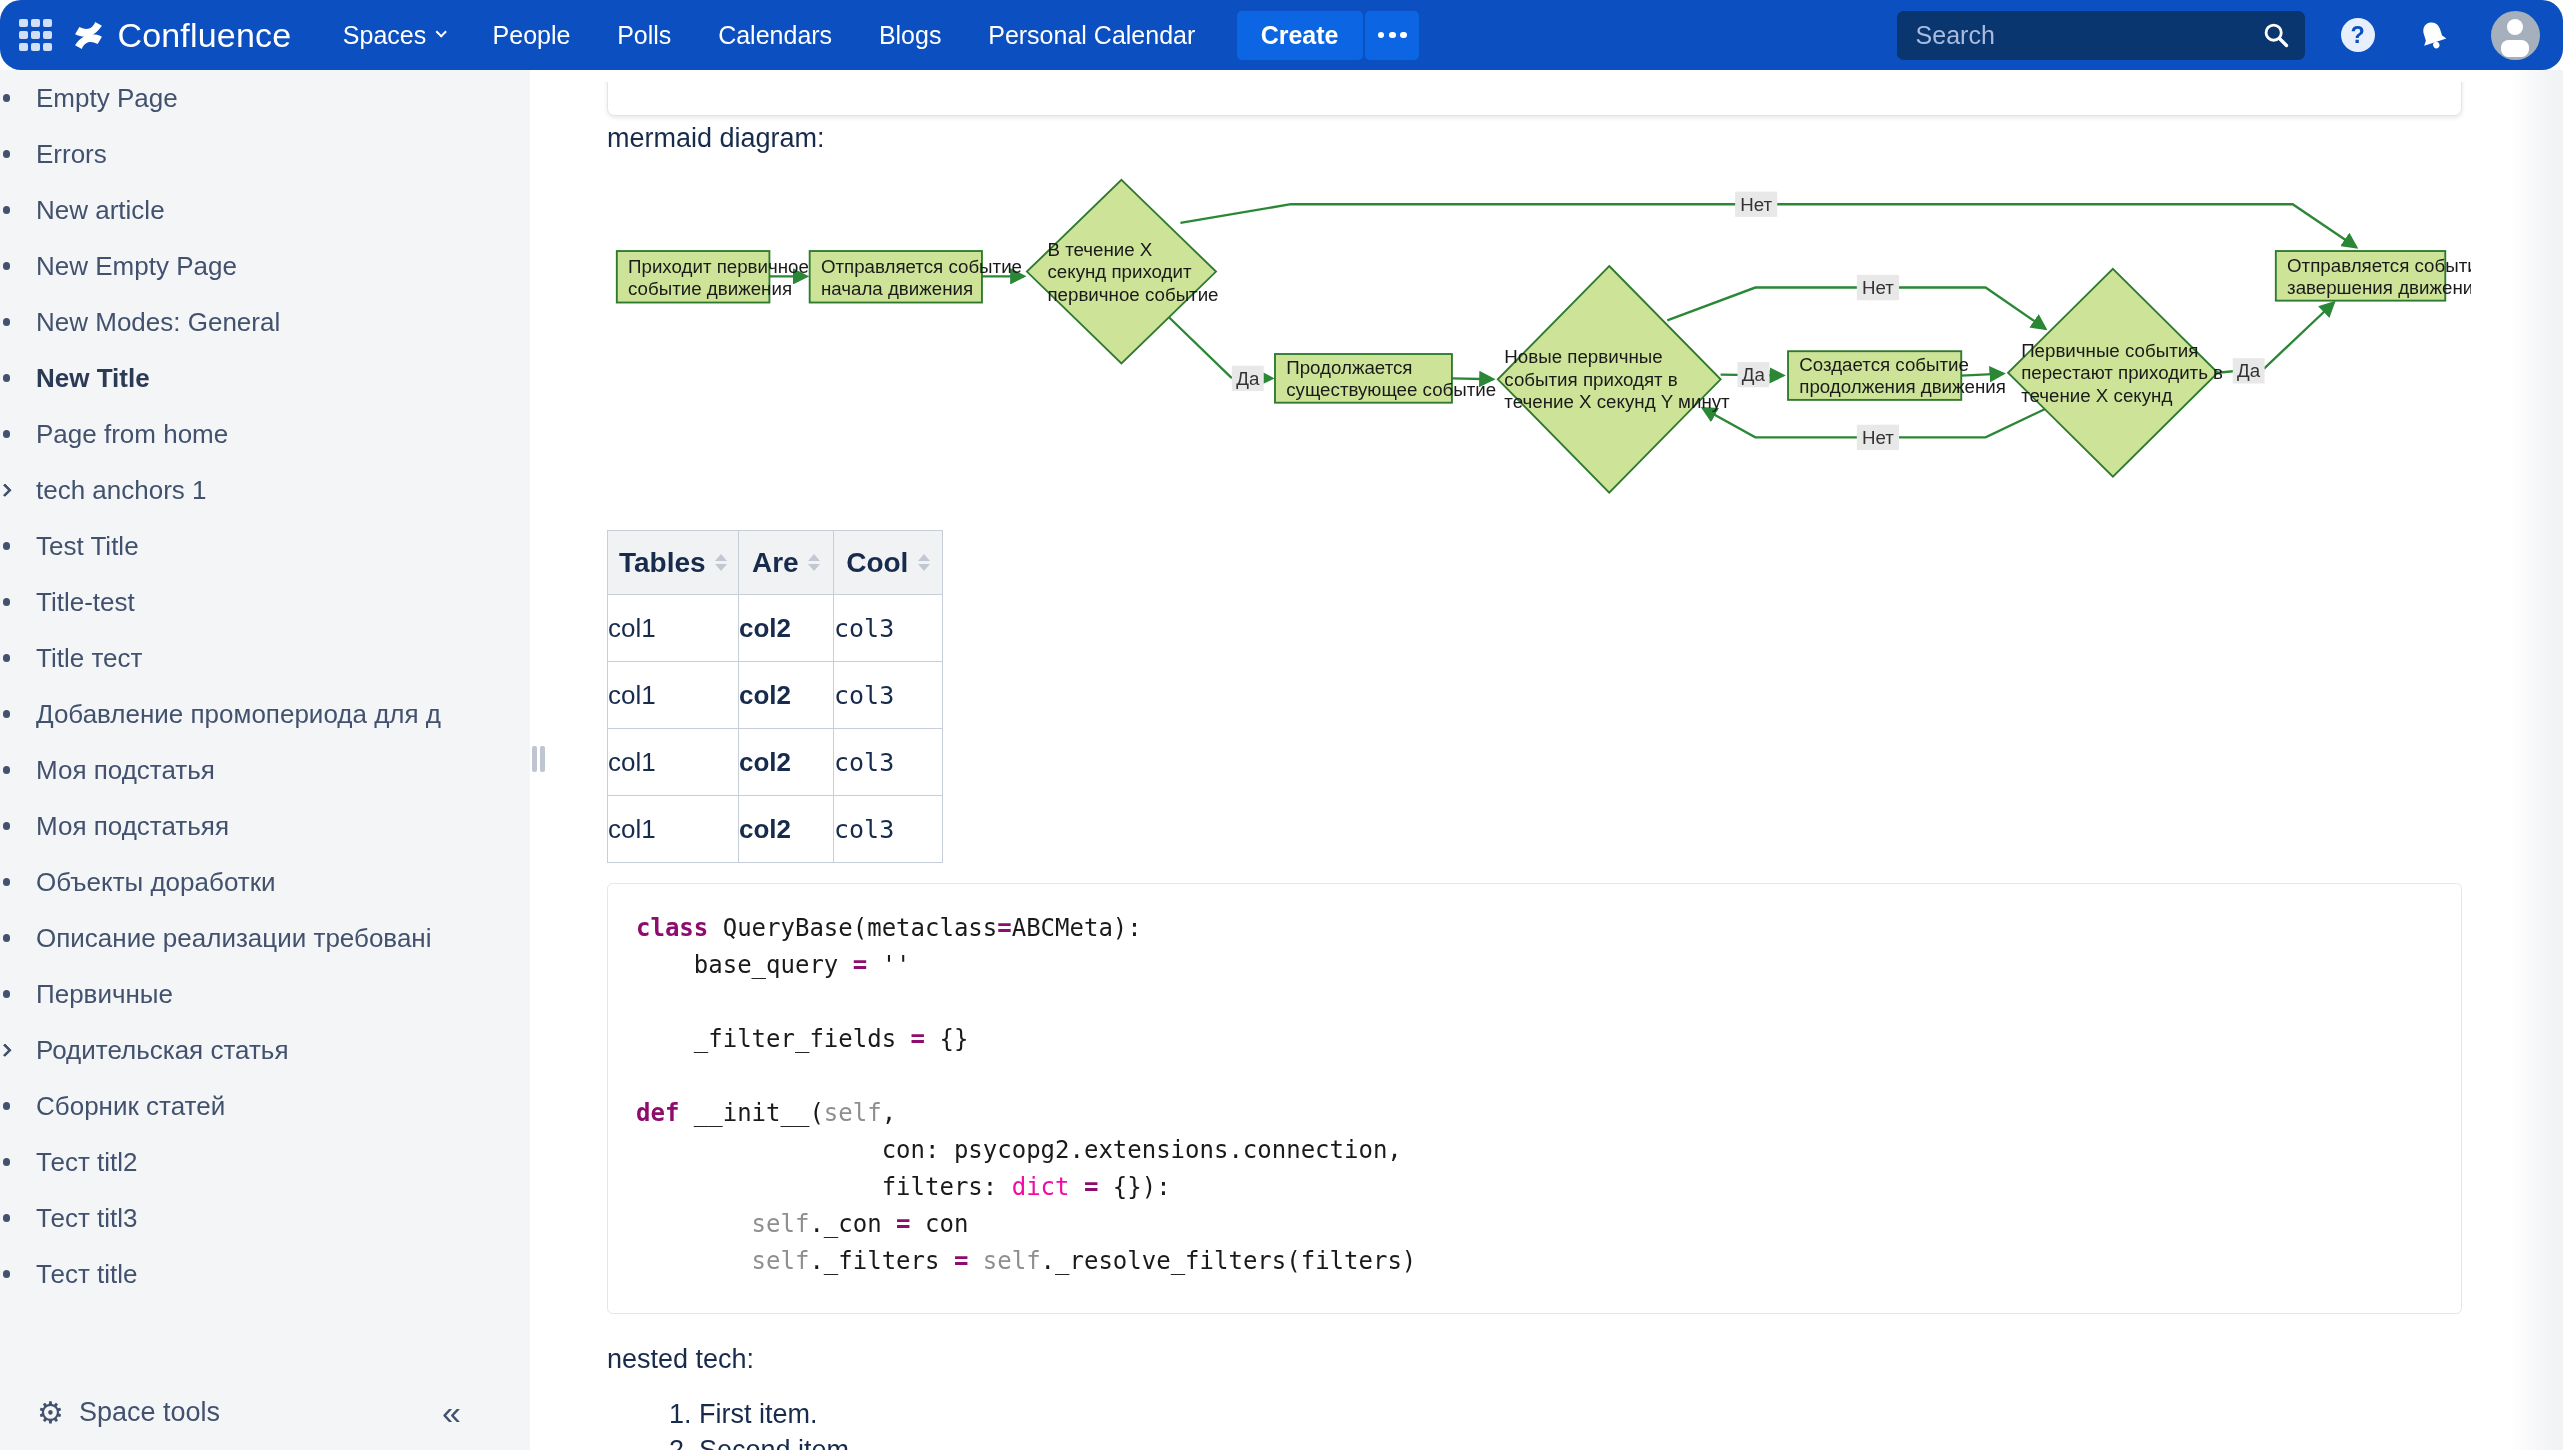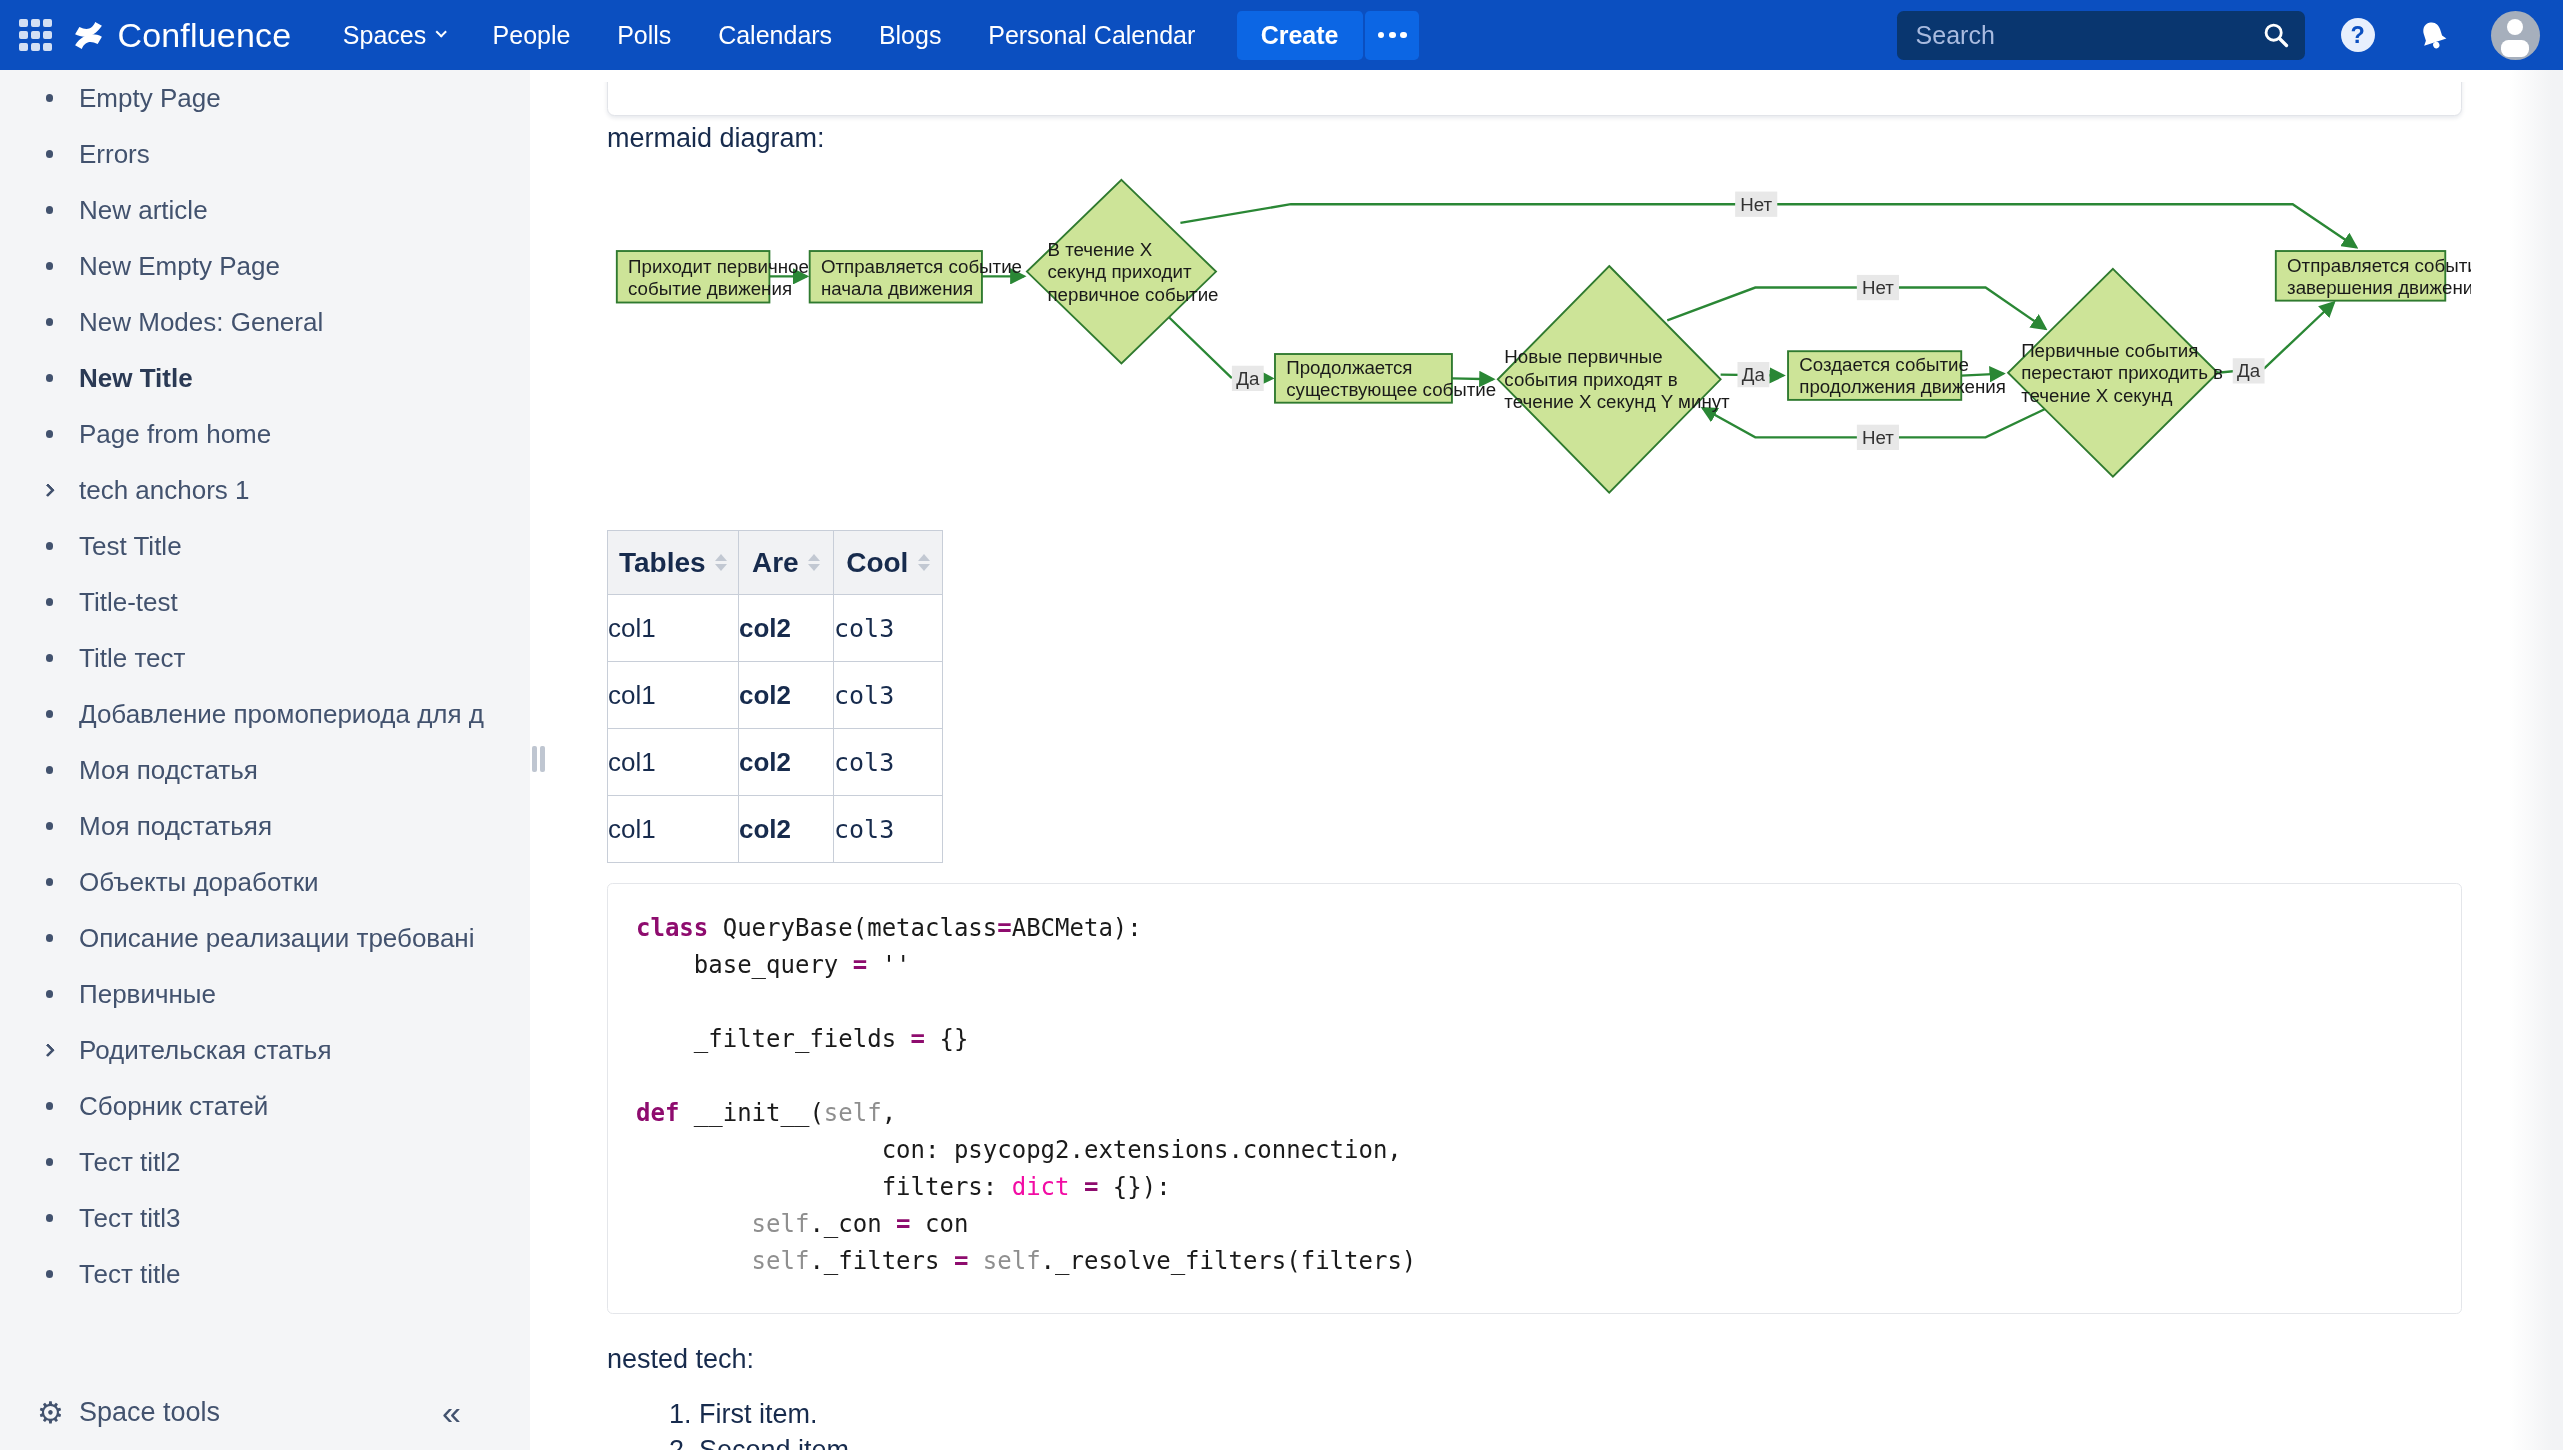"Confluence" .topnav { border-radius: none -> 21px }
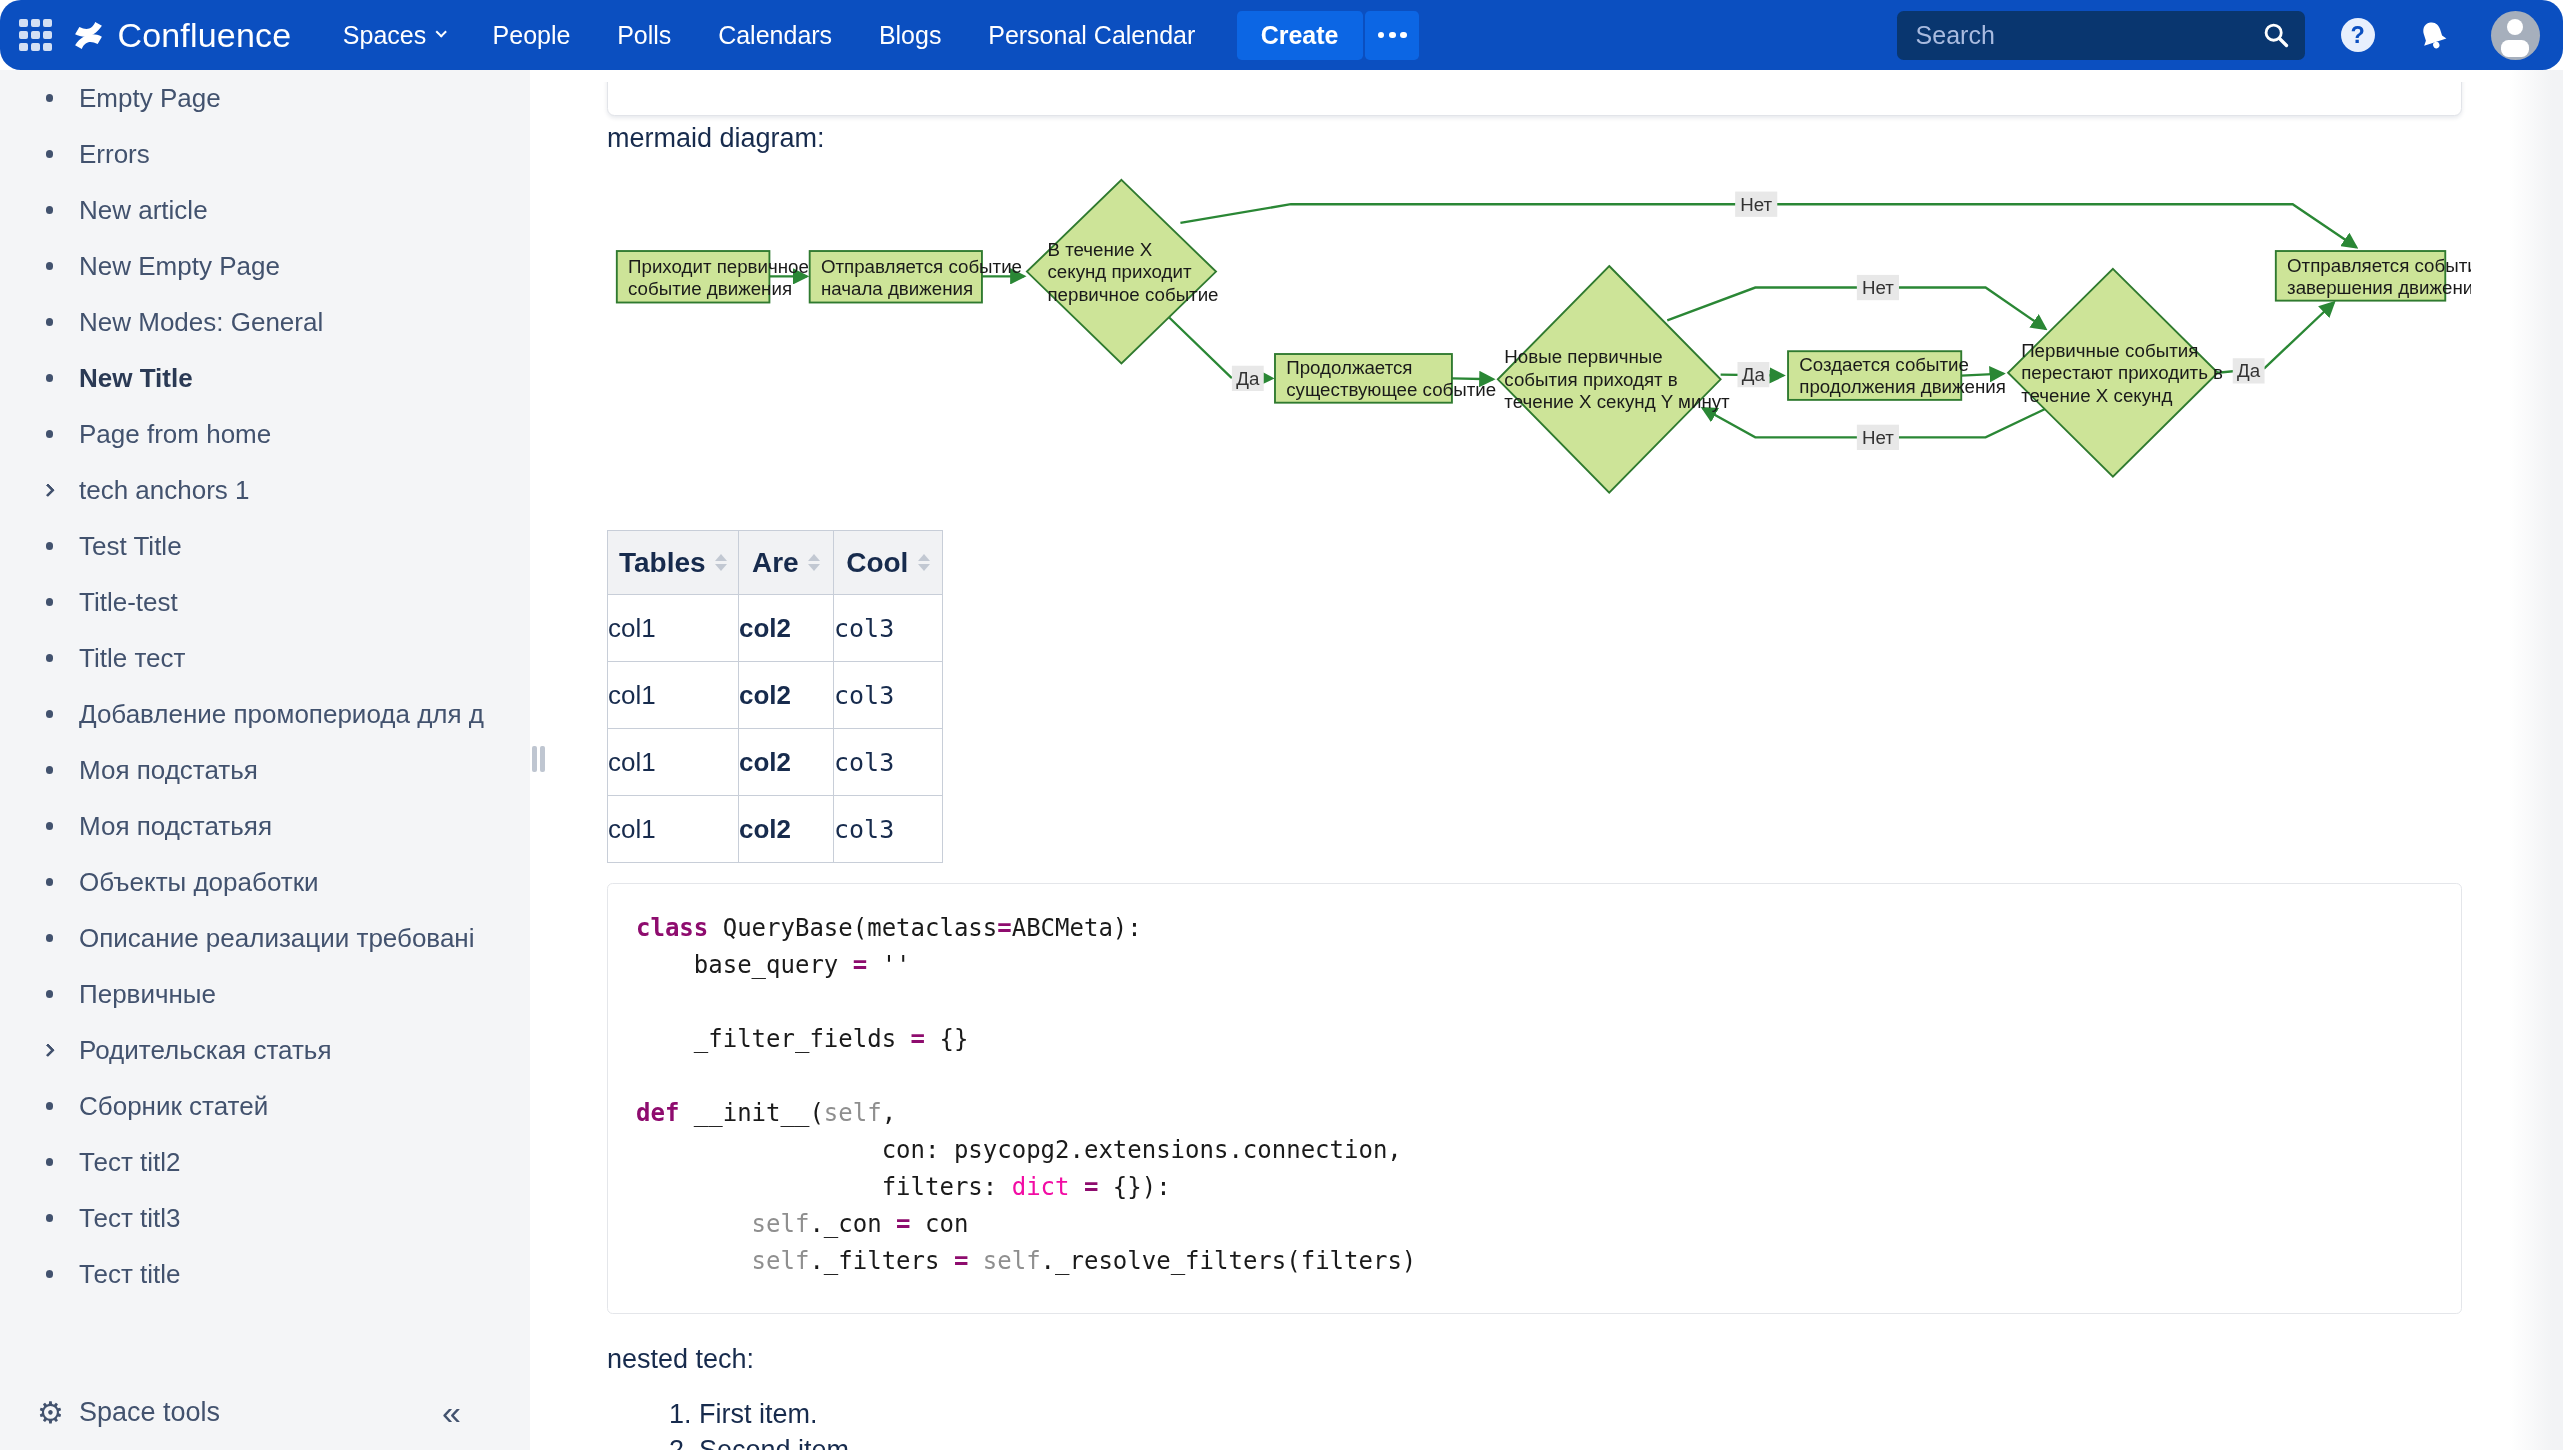"Empty Page" .sb-item { padding-left: 43px -> none }
